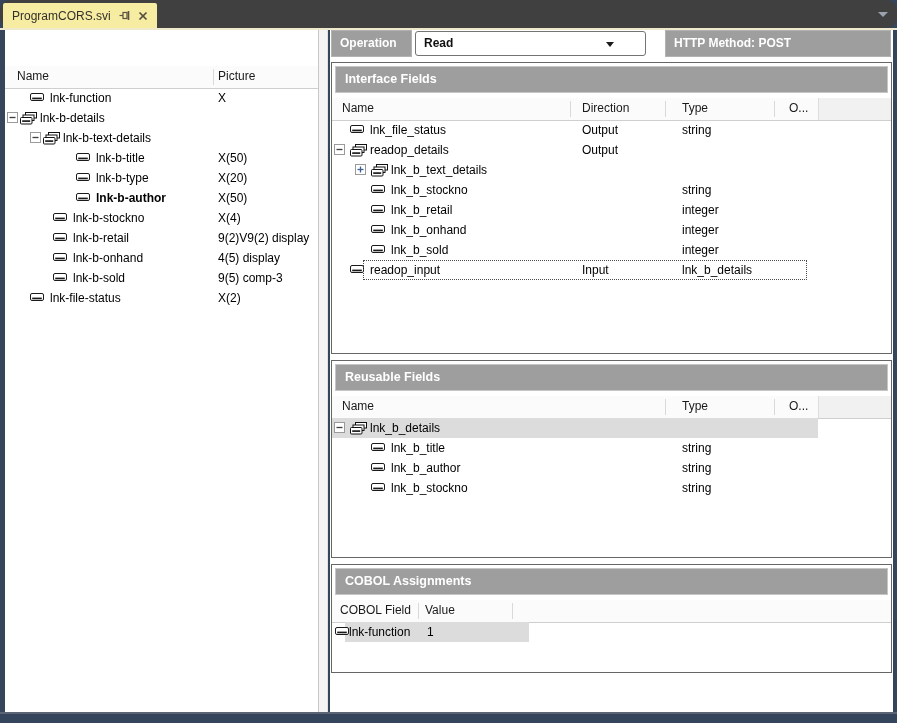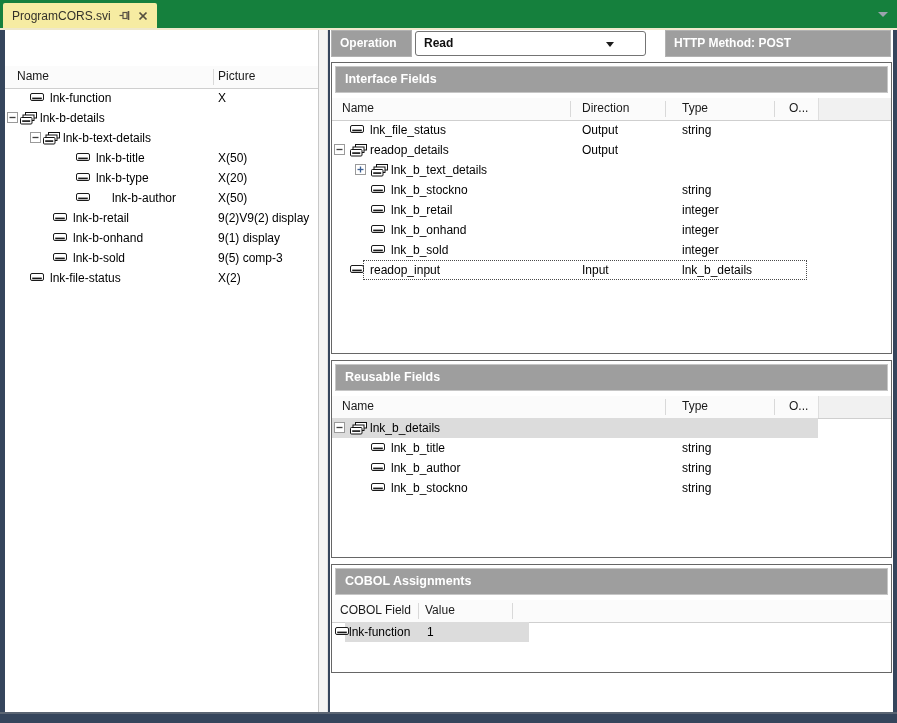"ProgramCORS.svi" .tabstrip { background: #15803d -> #404040; border-radius: none -> 11px }
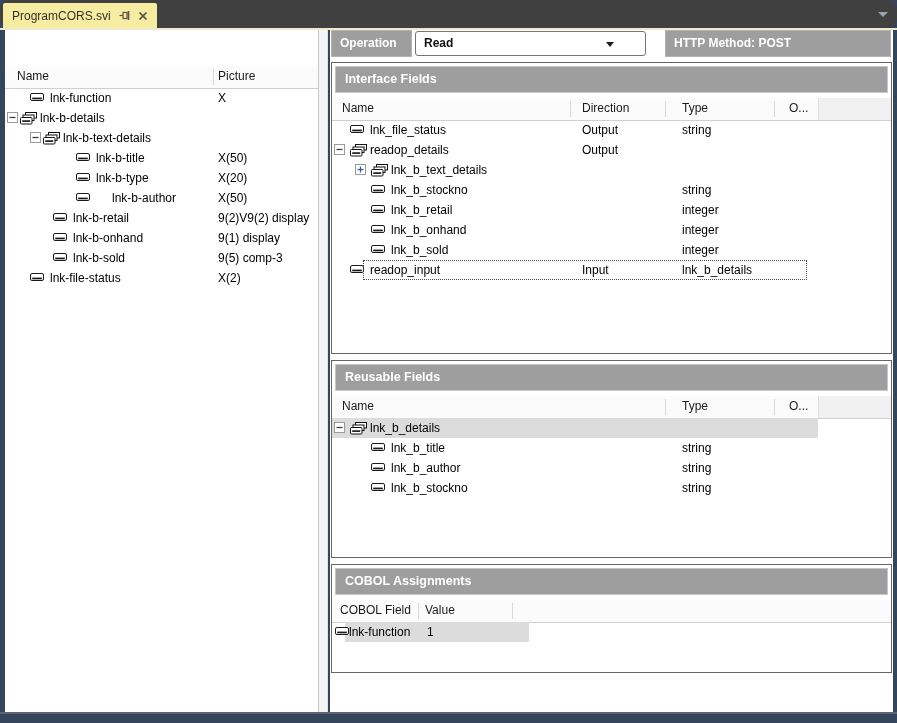"lnk-b-author" span.cell { font-weight: none -> bold; left: 107px -> 91px }
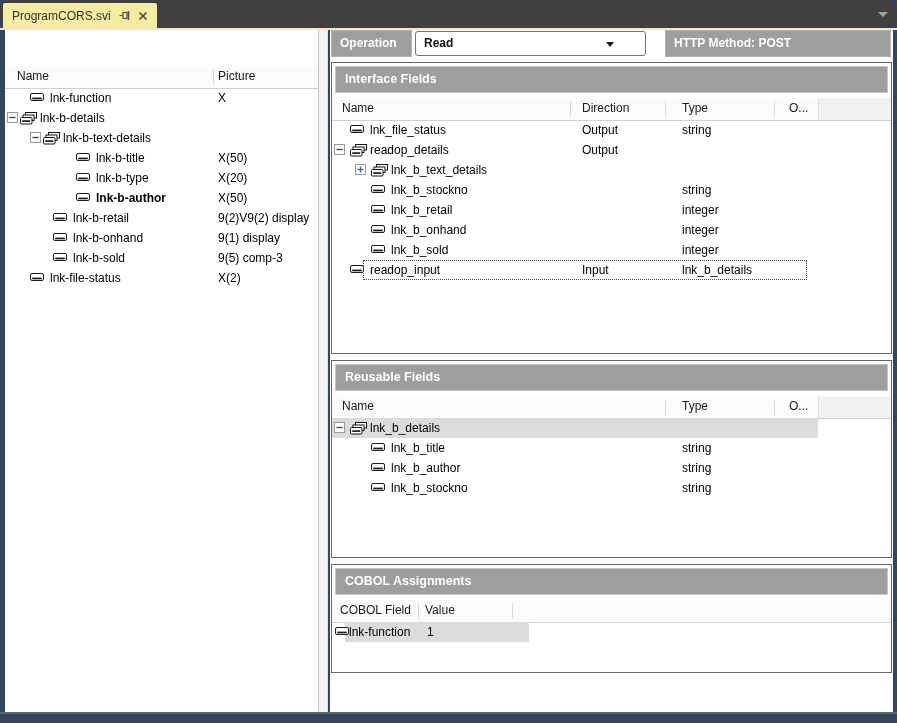"lnk-b-stockno" div.trow { html: none -> <div> <span><svg> <rect></rect> <rect></rect> </svg></span> <span>lnk-b-stockno</span> <span>X(4)</span> </div> }
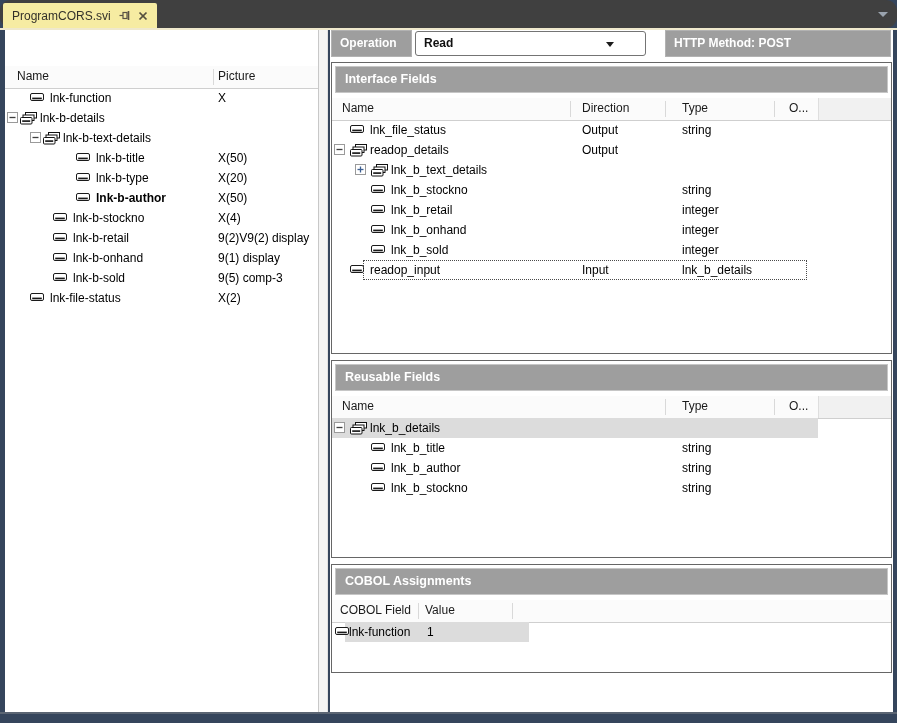"9(1) display" span.cell { text: 9(1 -> 4(5 }
